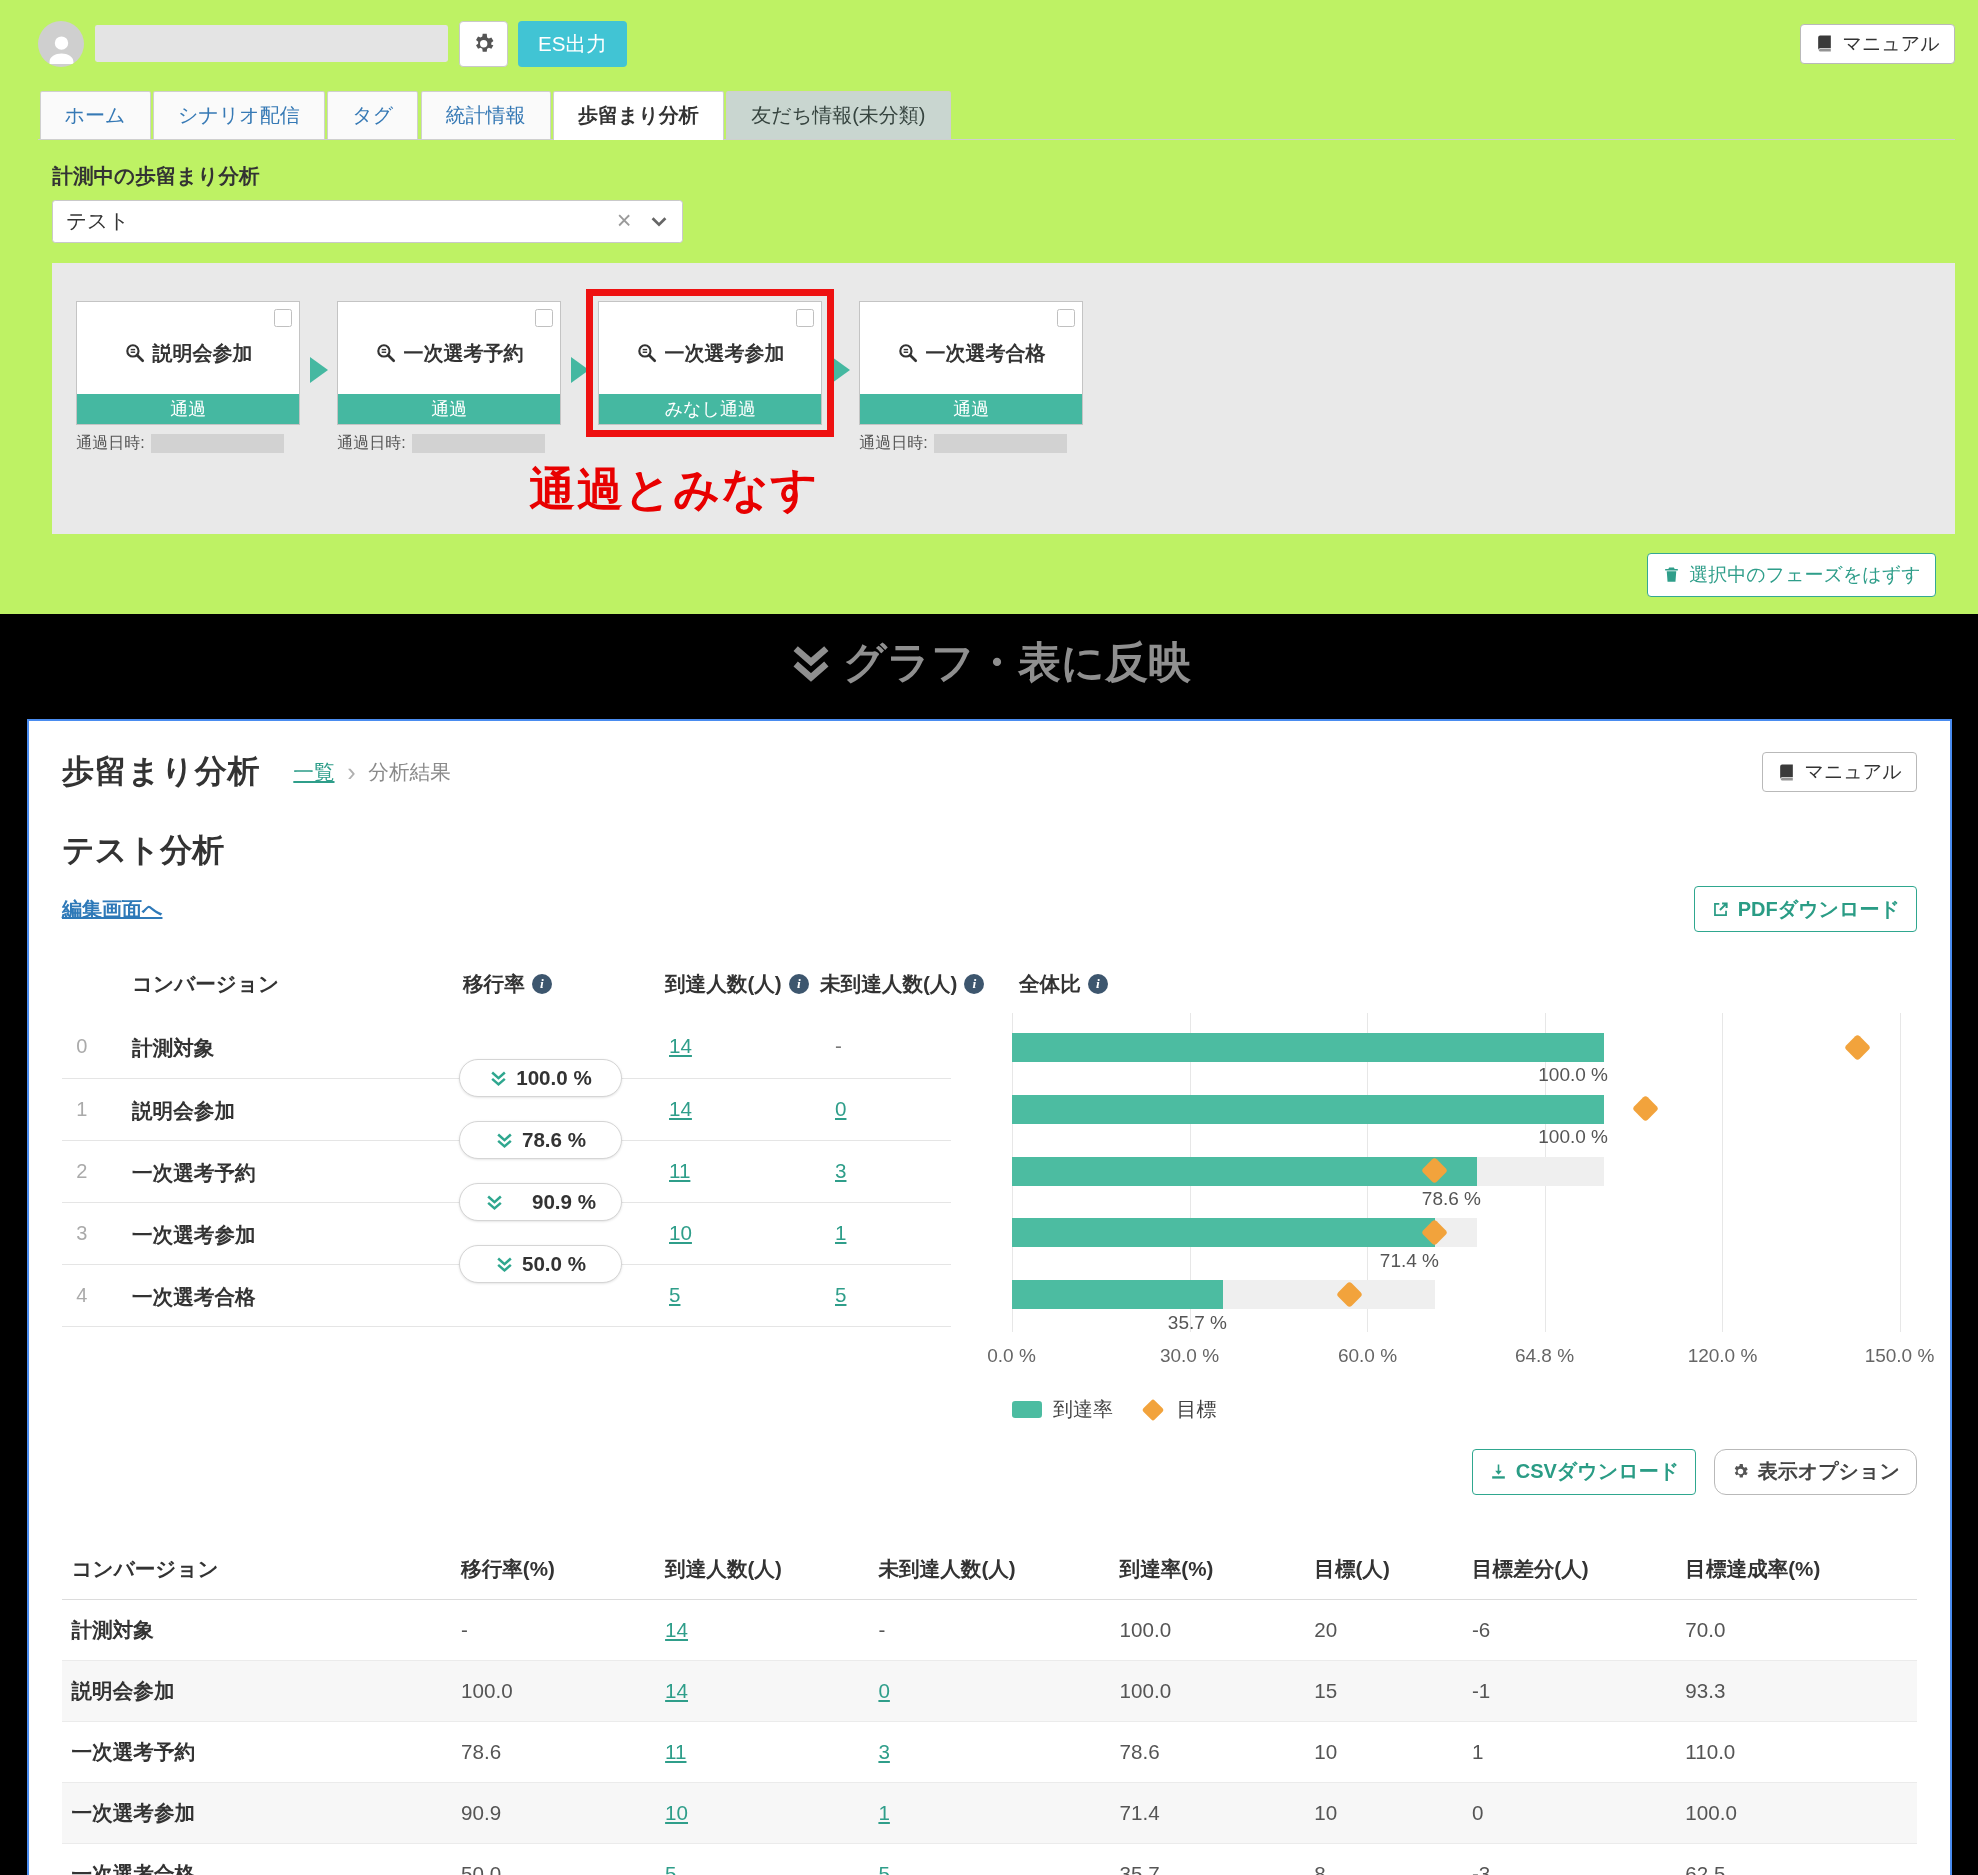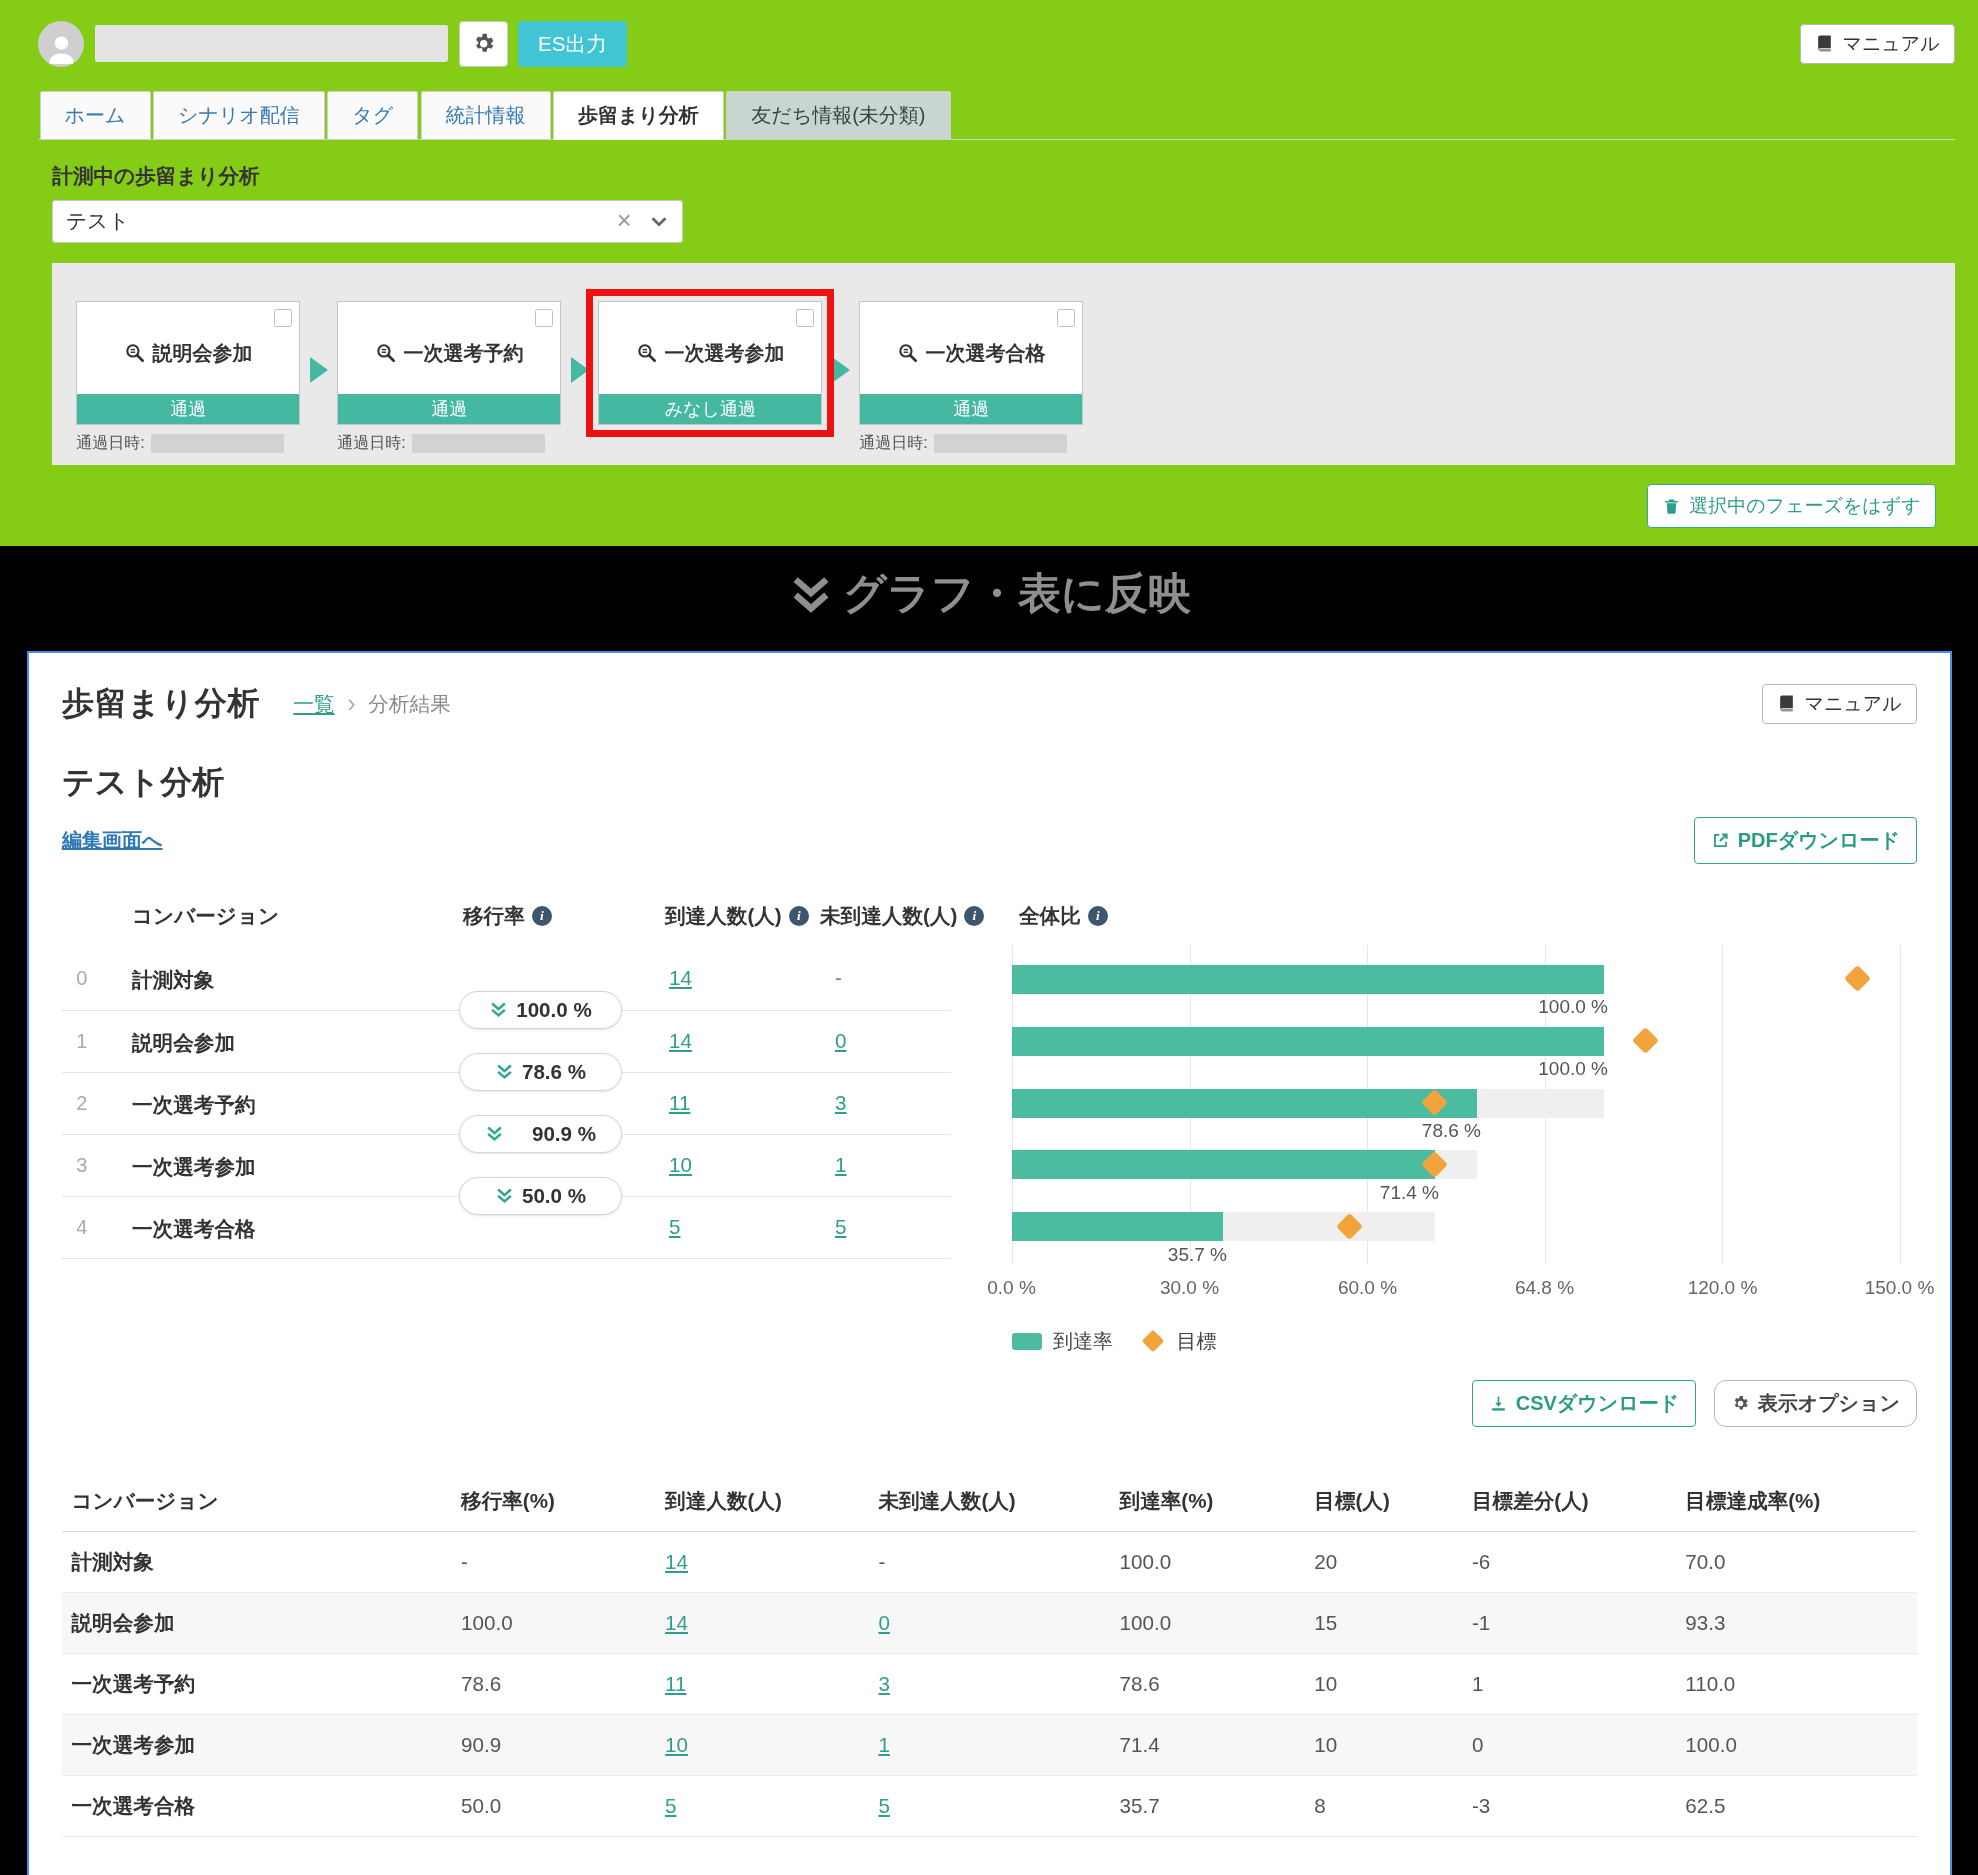"ES出力" .top-section { background: #84cc16 -> #bef264 }
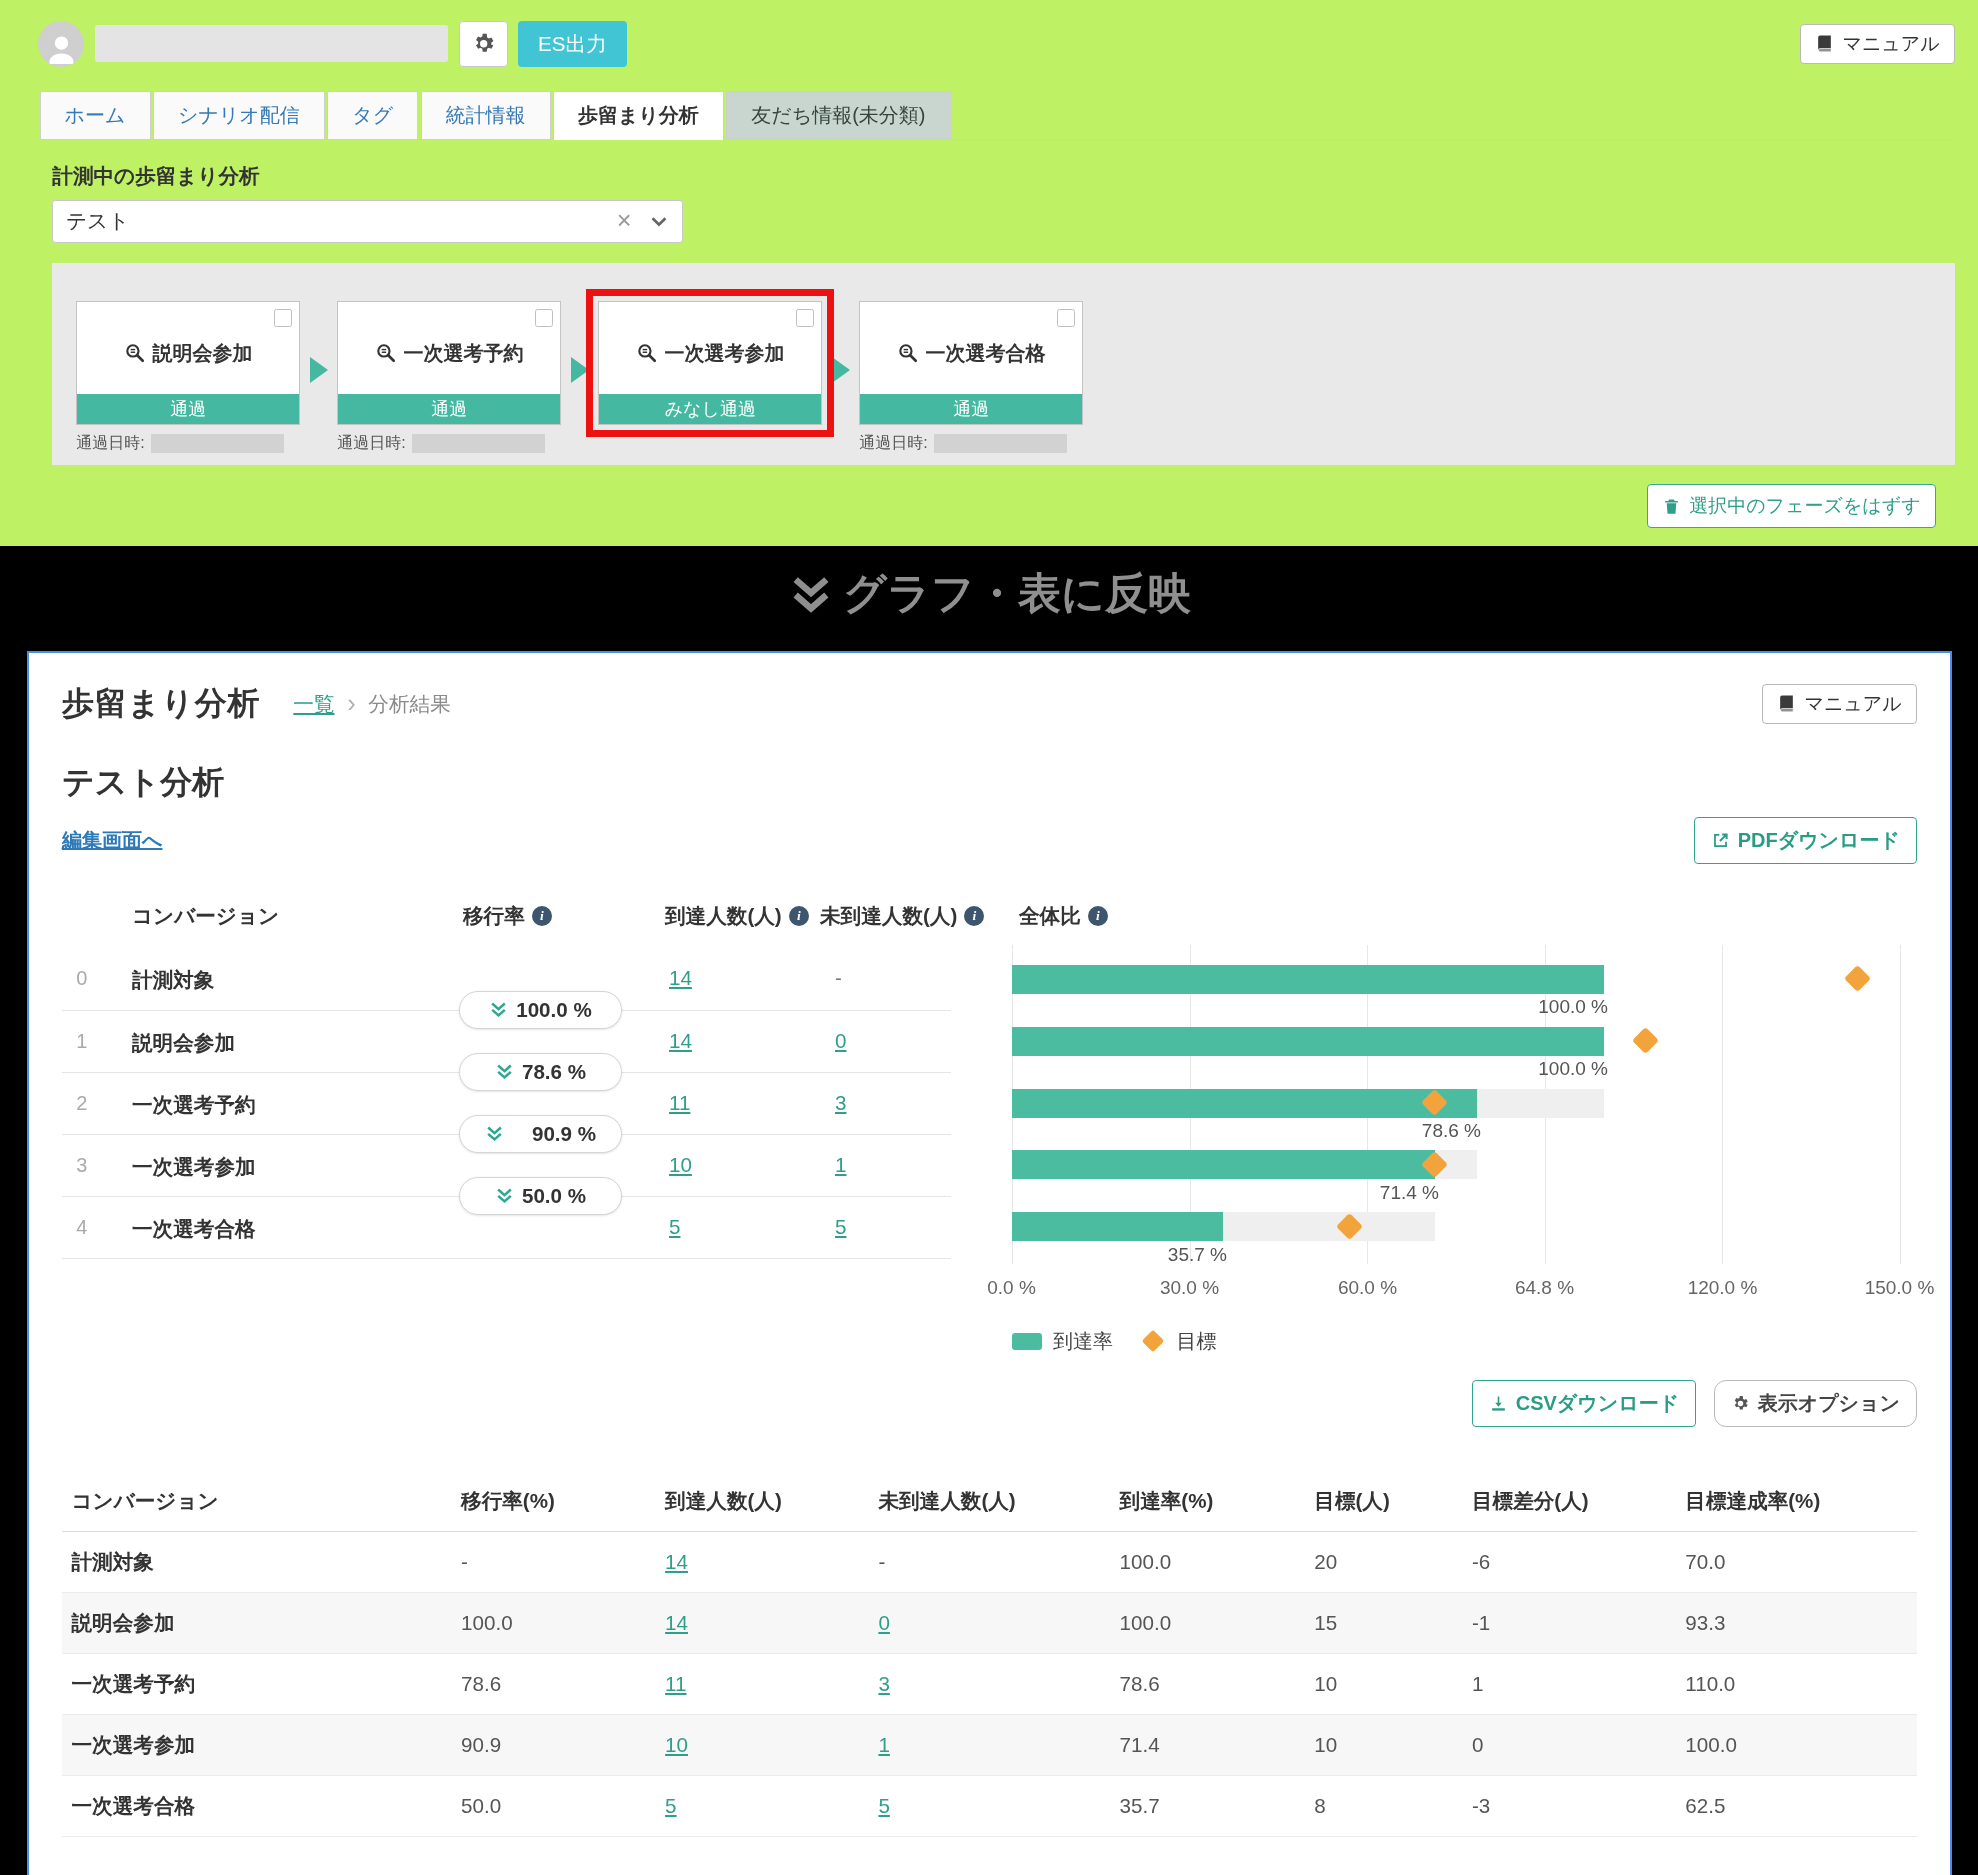"通過とみなす" div.annotation { html: none -> <div>通過とみなす</div> }
